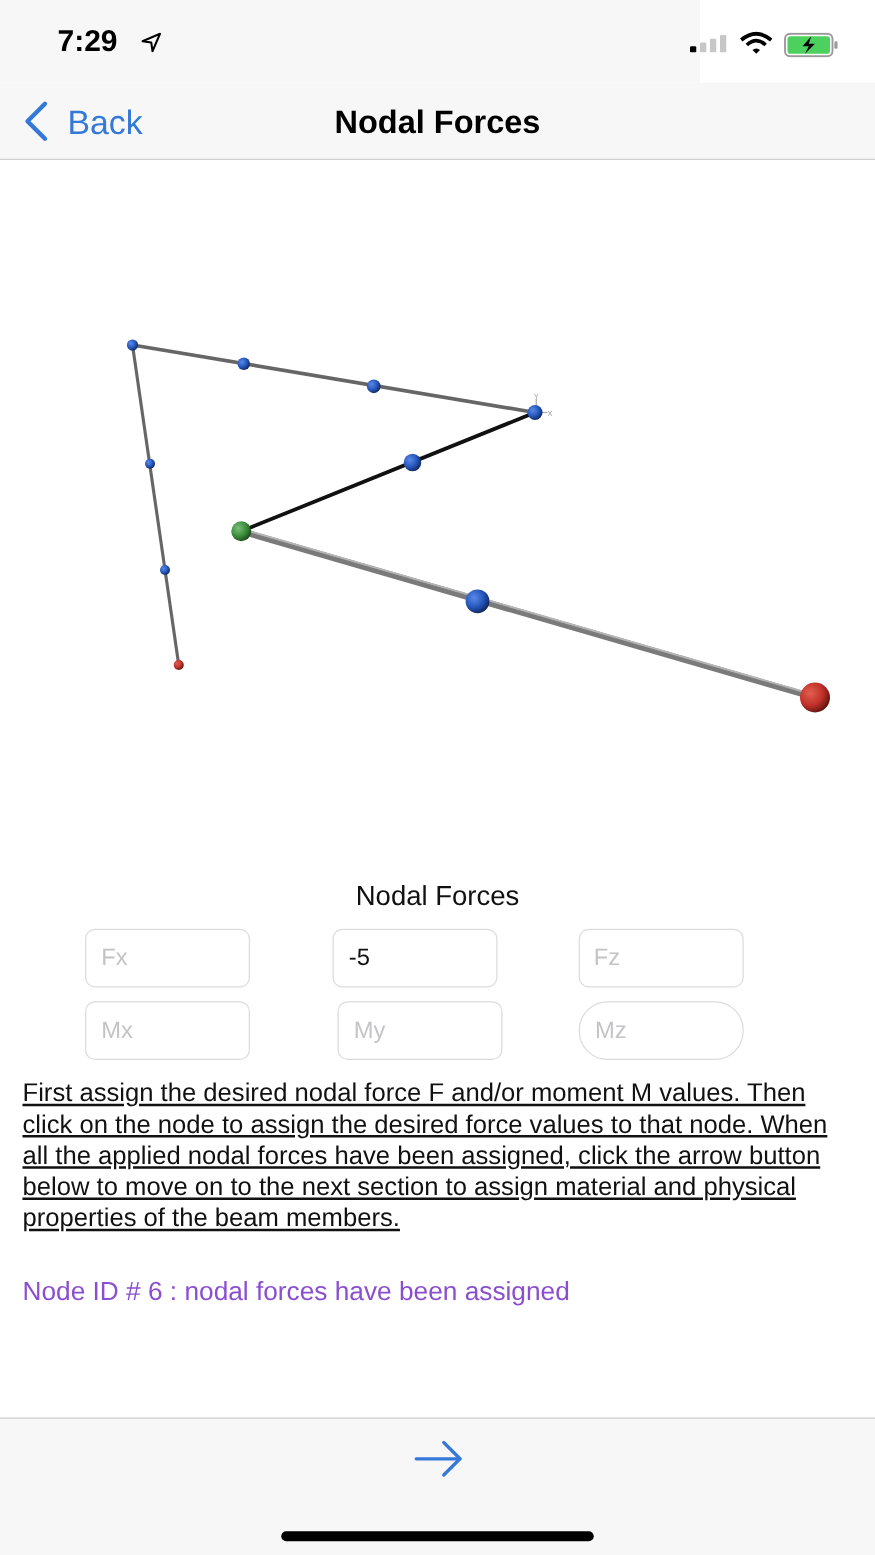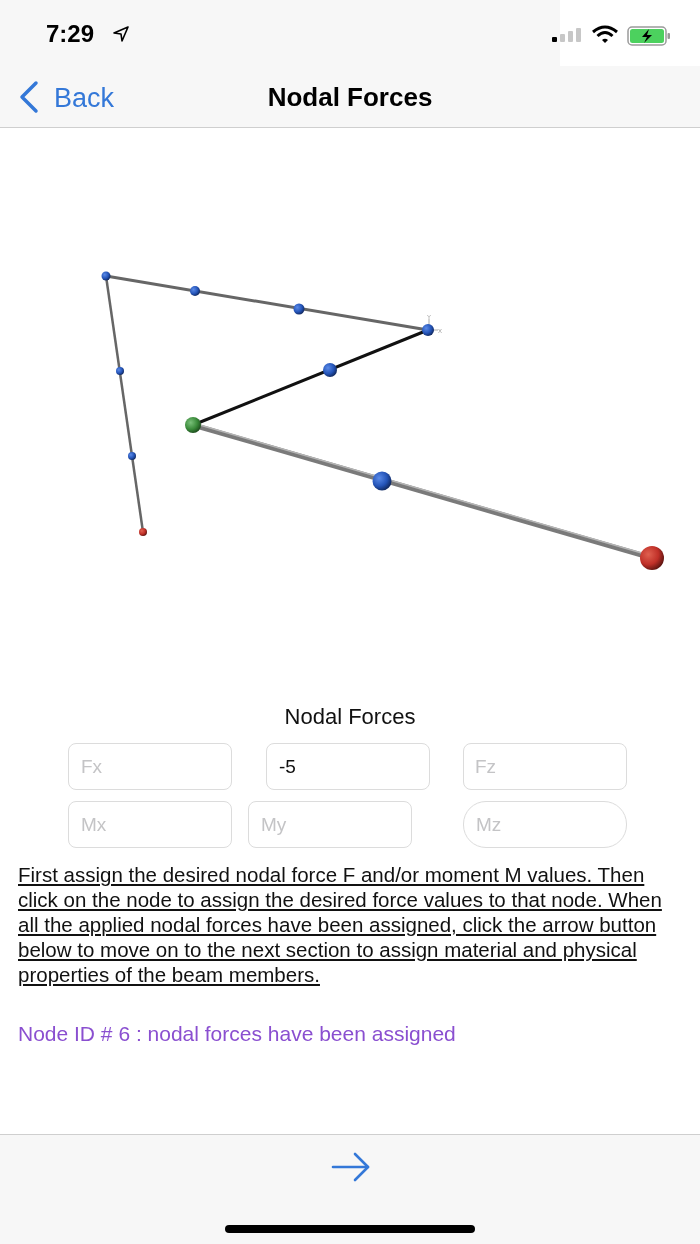"Fx" .field { width: 164px -> 132px }
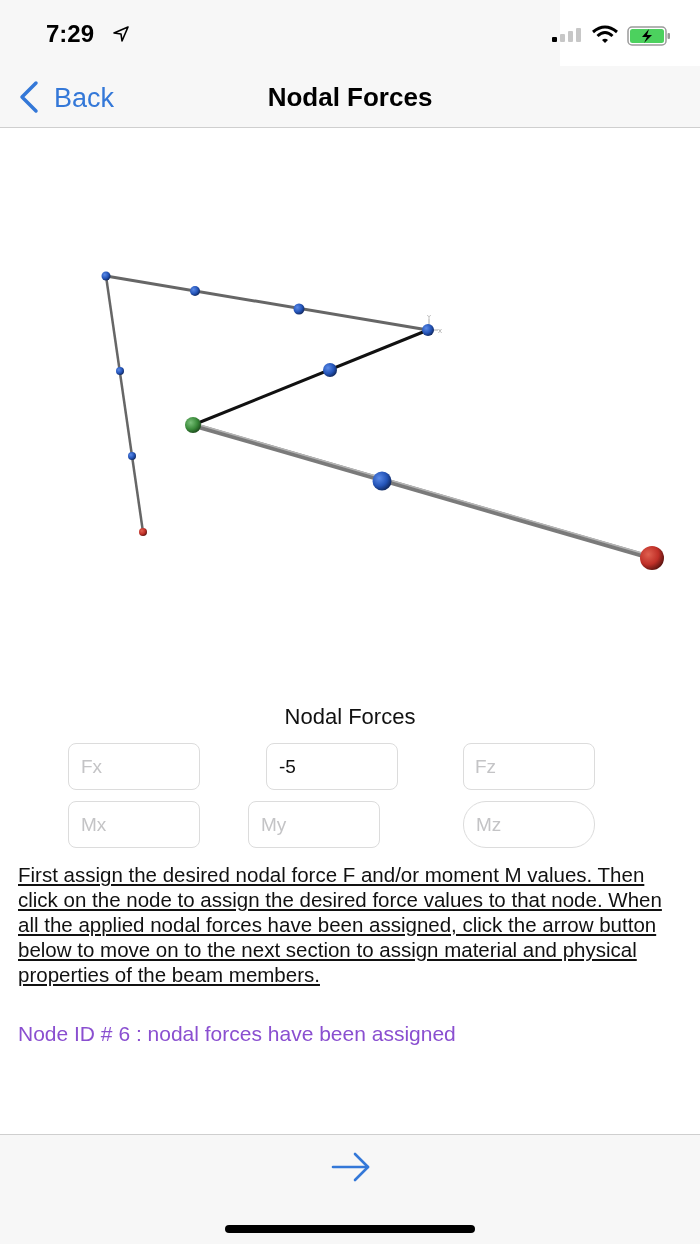"My" input.field { left: 248px -> 270px }
